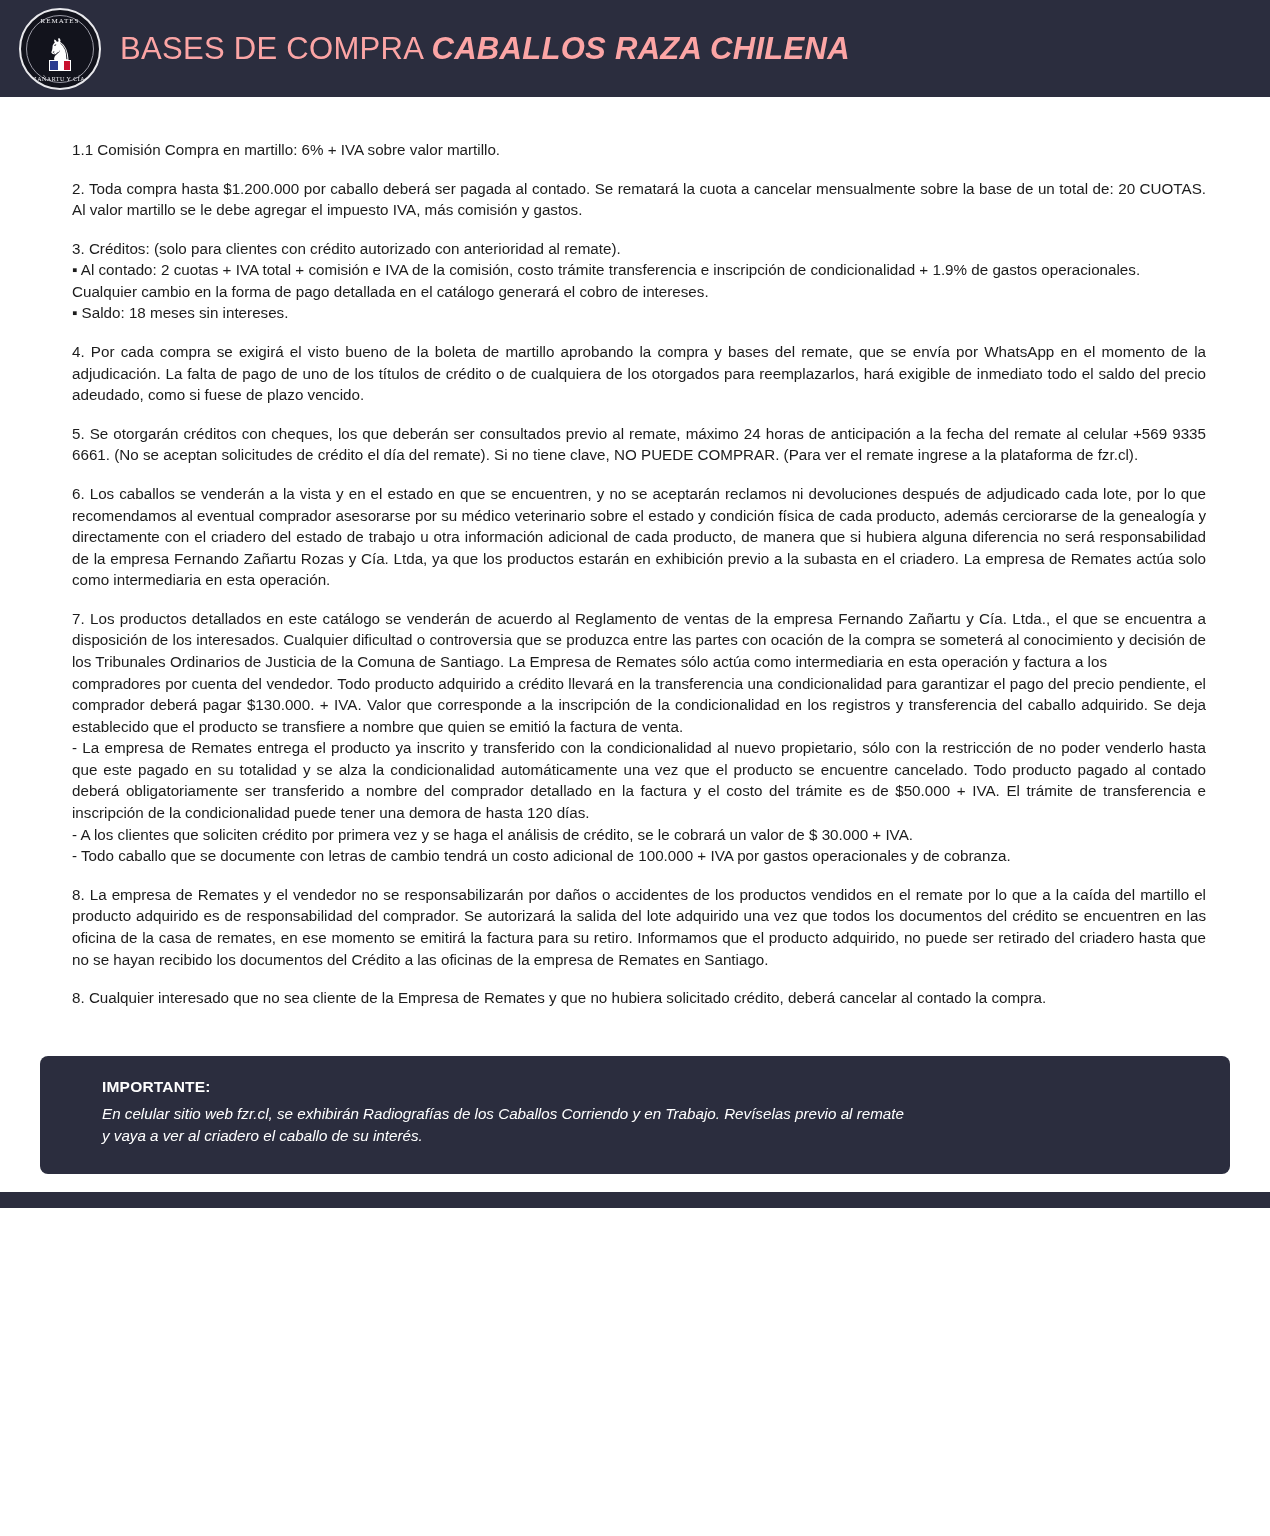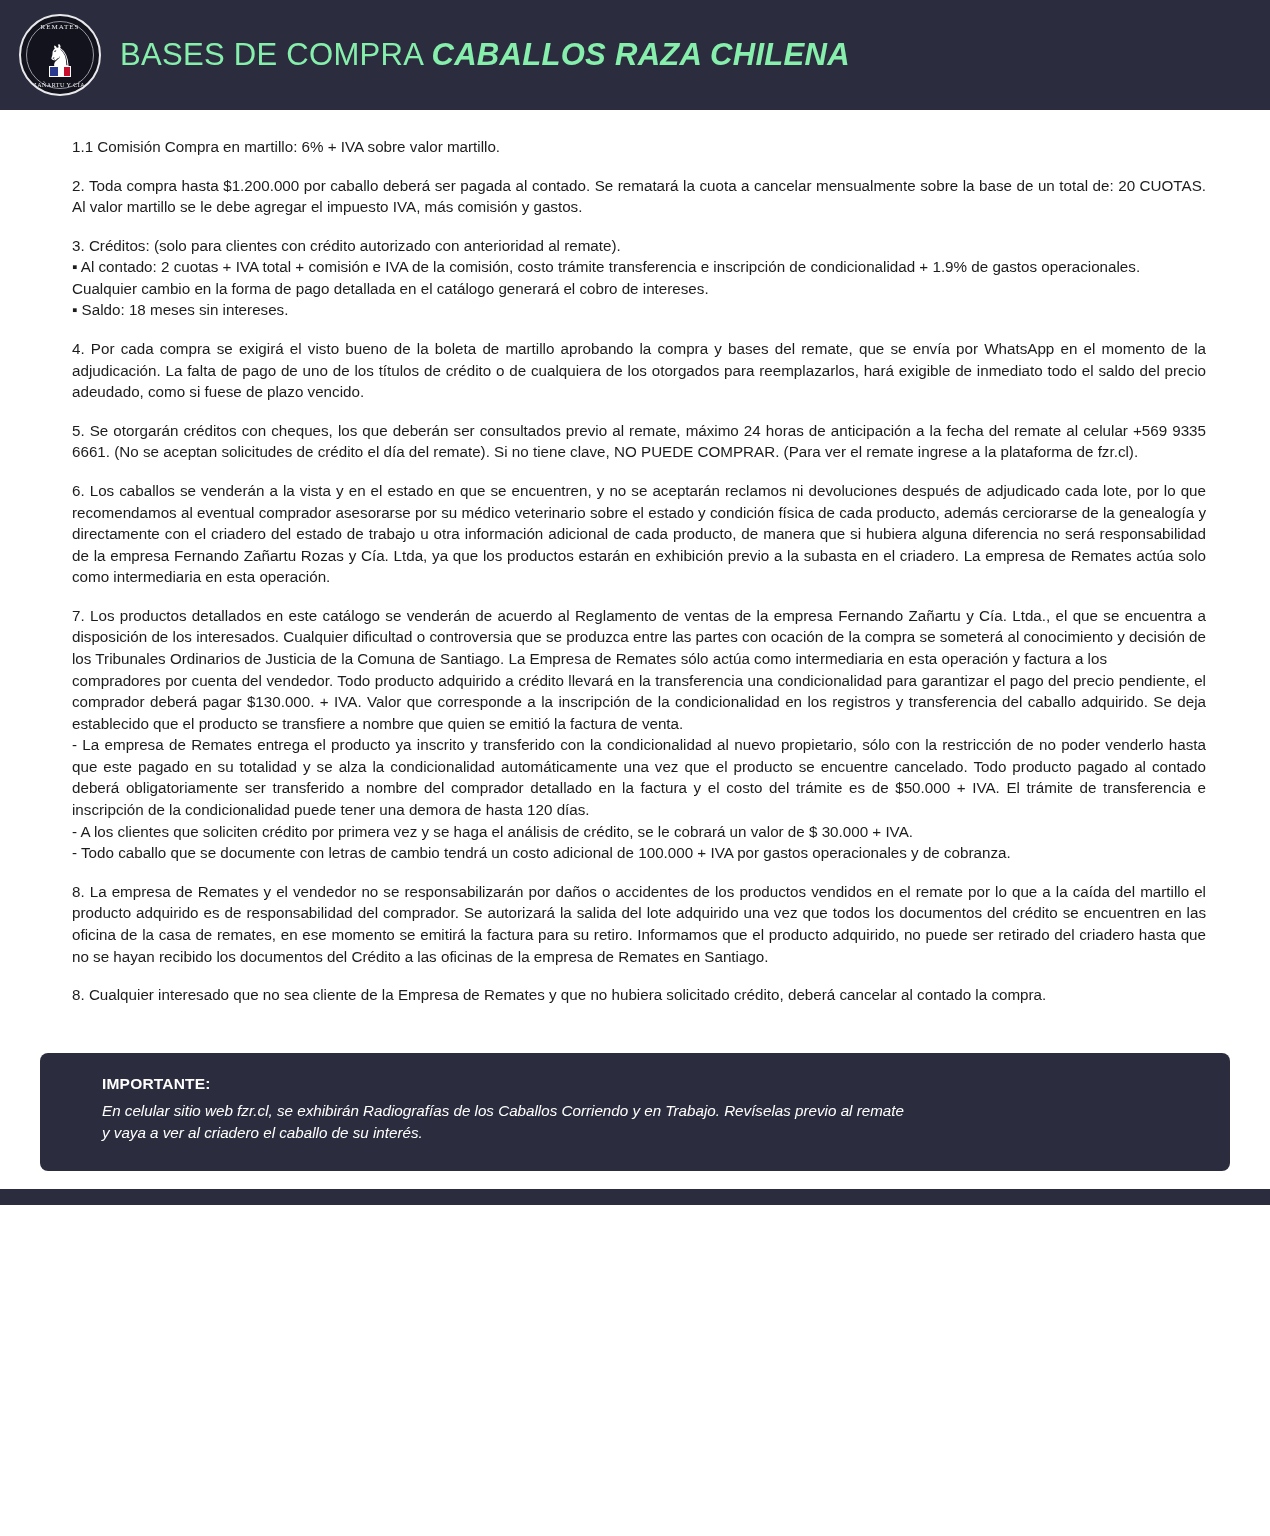"REMATES" .header { height: 110px -> 97px }
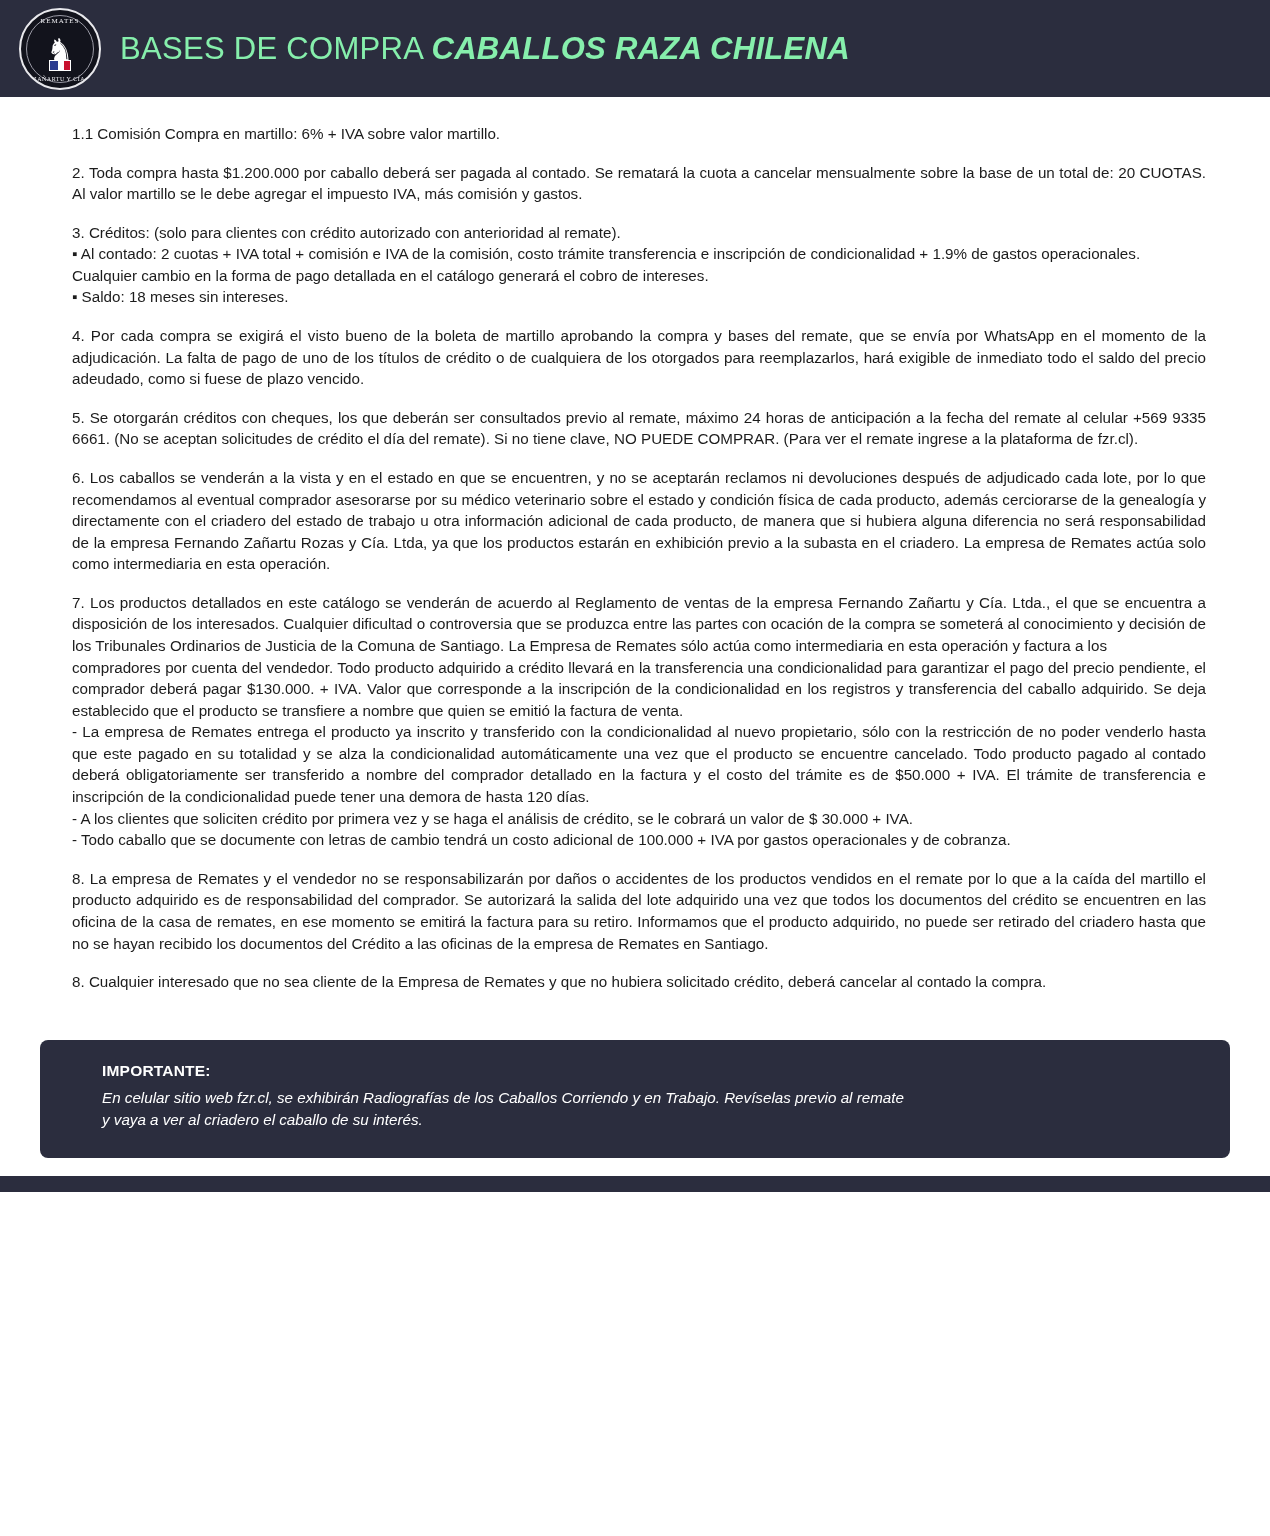"BASES DE COMPRA CABALLOS RAZA" .header-title { color: #86efac -> #fca5a5 }
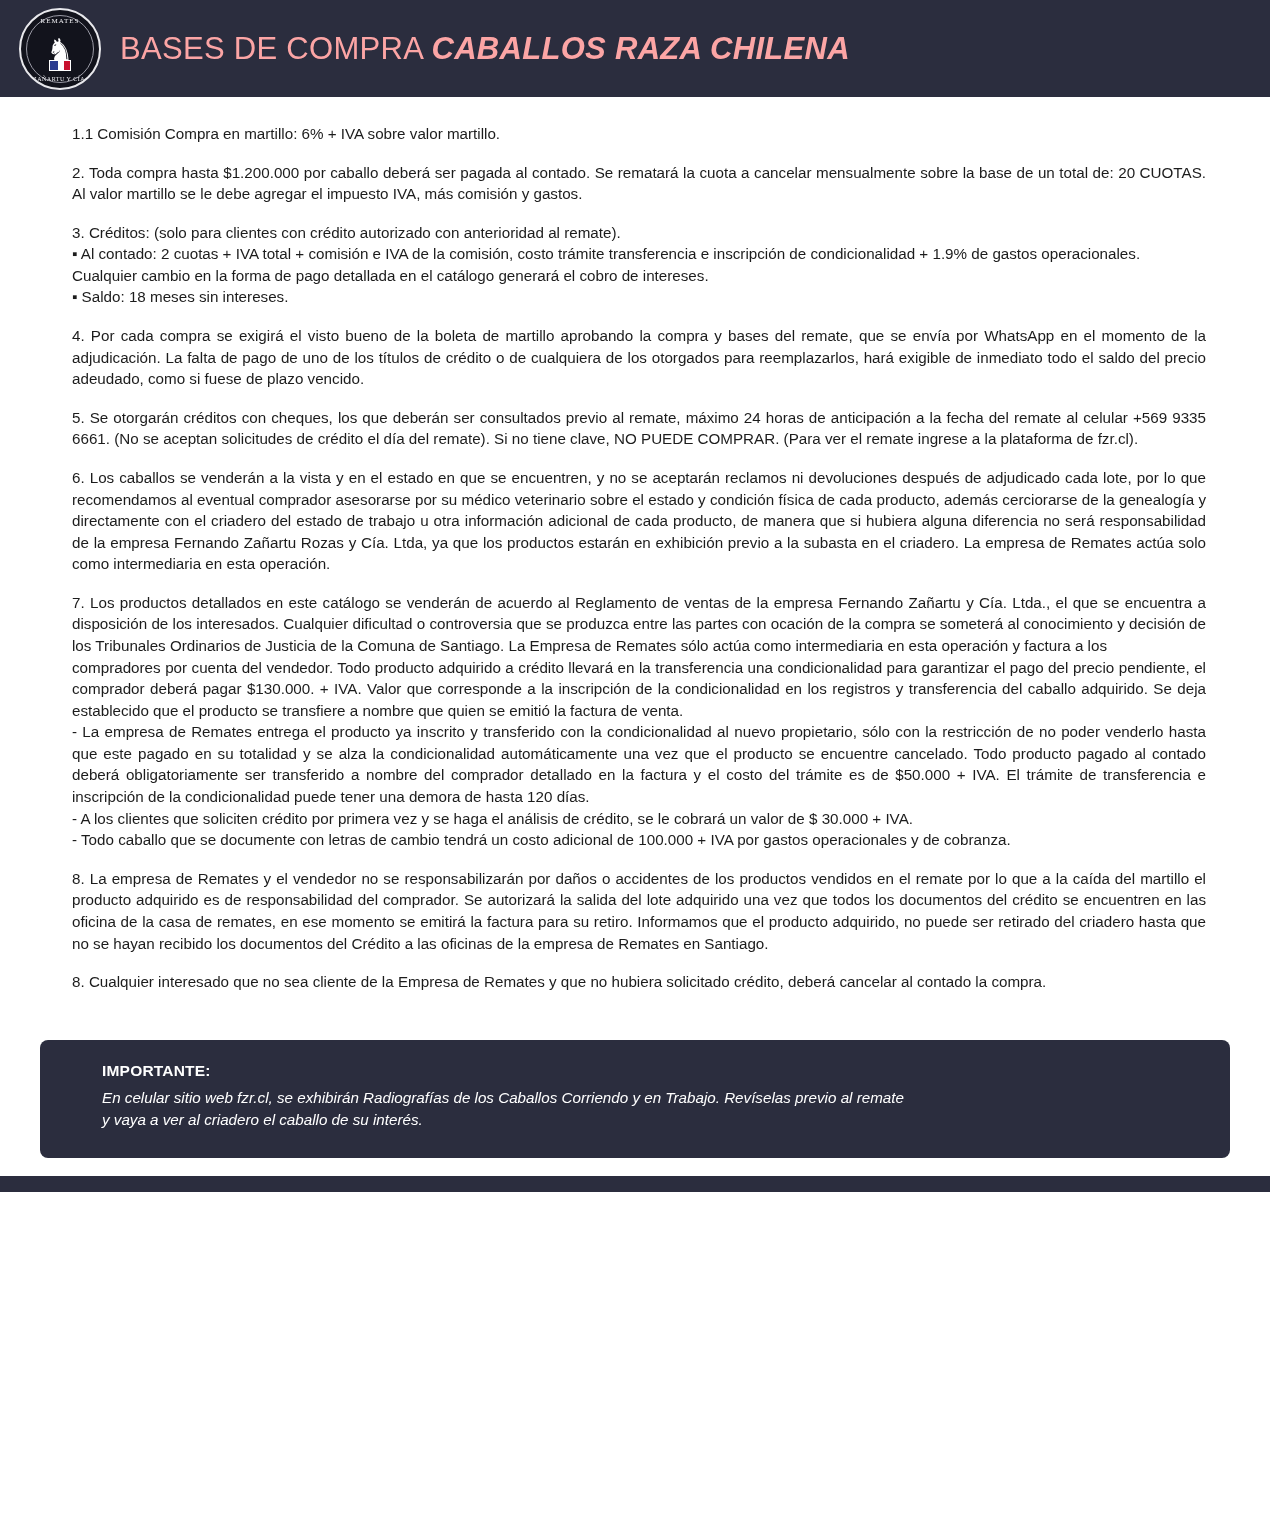"1.1 Comisión Compra en martillo:" .para.nojust { margin-top: none -> 16px }
